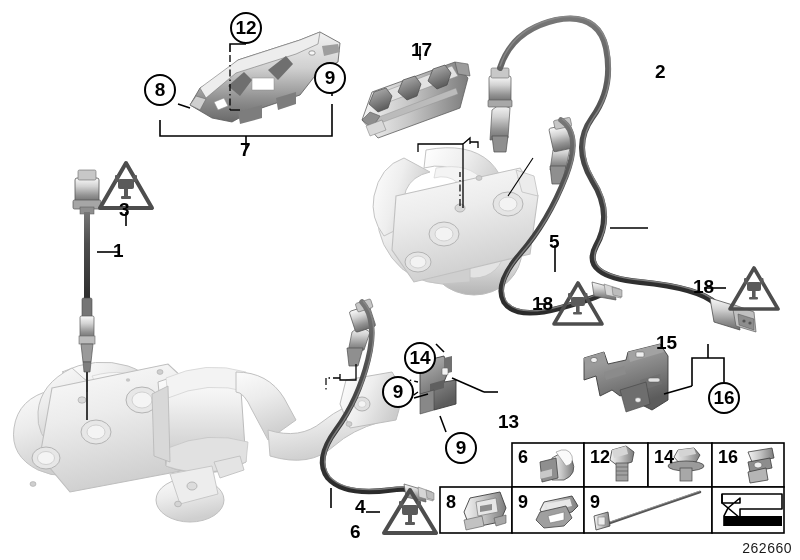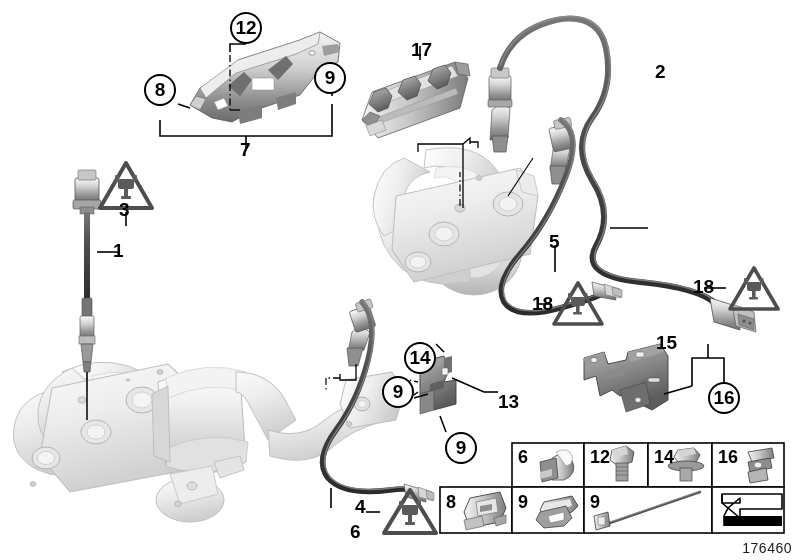"13" div.callout-num { top: 392px -> 412px }
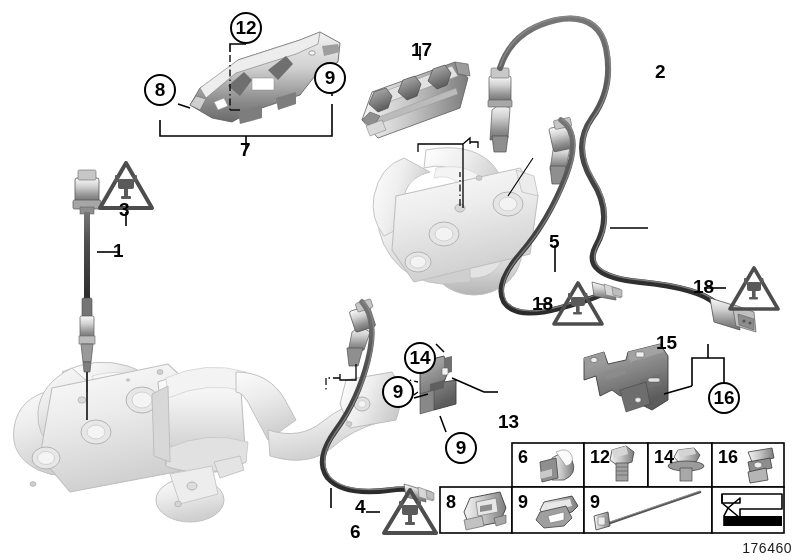"176460" div.diagram-id { text: 176460 -> 262660 }
